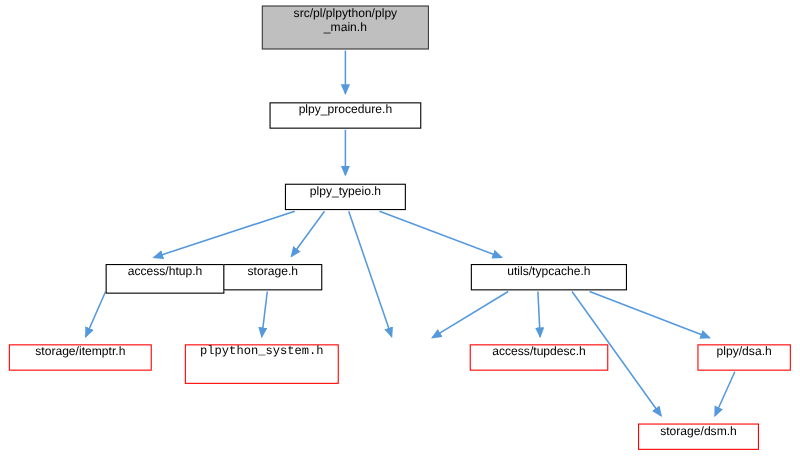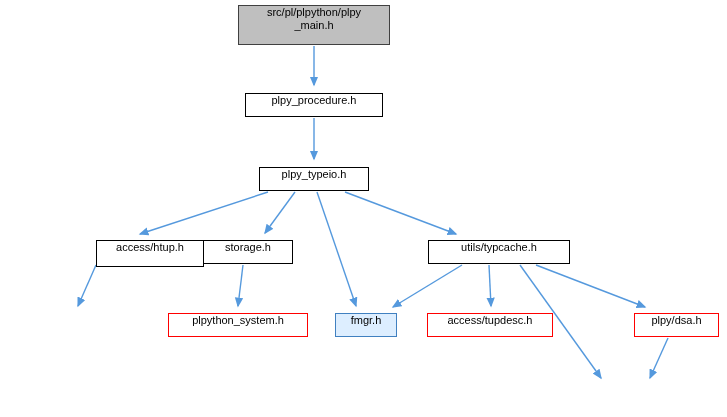"storage/itemptr.h" div.node { html: none -> <div><span>storage/itemptr.h</span></div> }
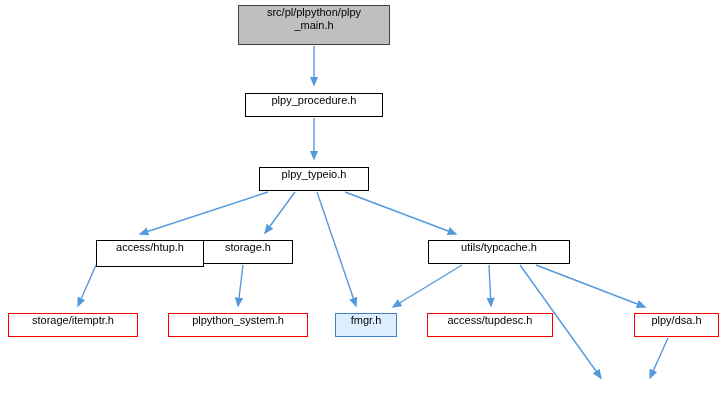"plpython_system.h" div.node { font-family: none -> Liberation Mono, monospace; height: 24px -> 36px }
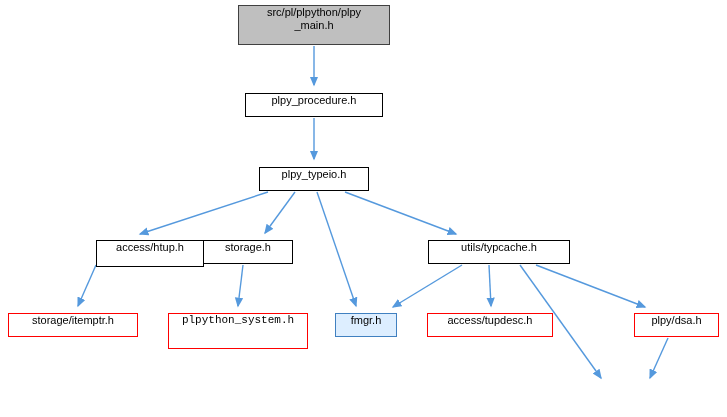"fmgr.h" div.node { html: <div><span>fmgr.h</span></div> -> none }
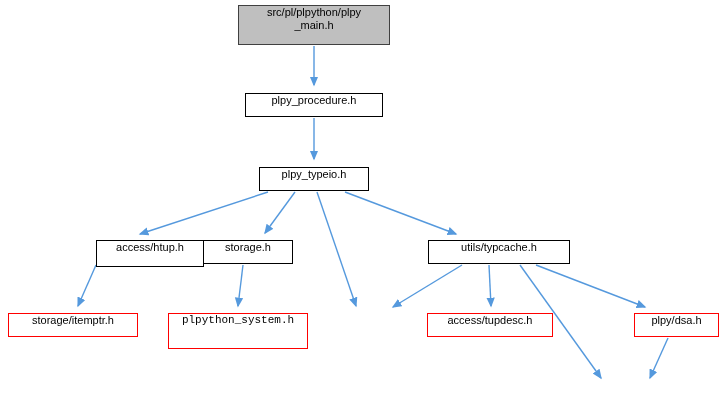"storage/dsm.h" div.node { html: none -> <div><span>storage/dsm.h</span></div> }
